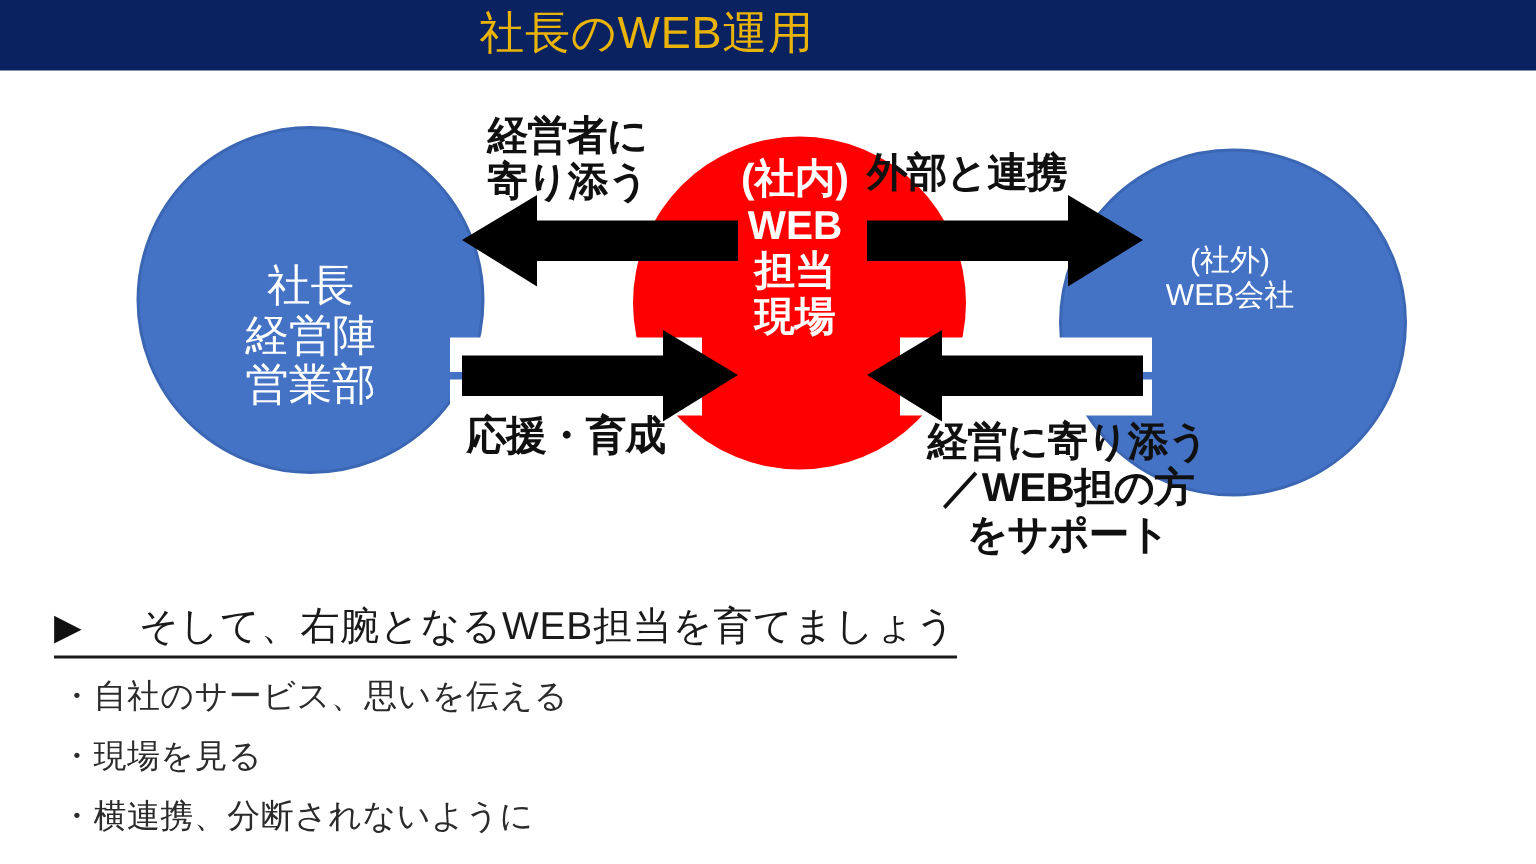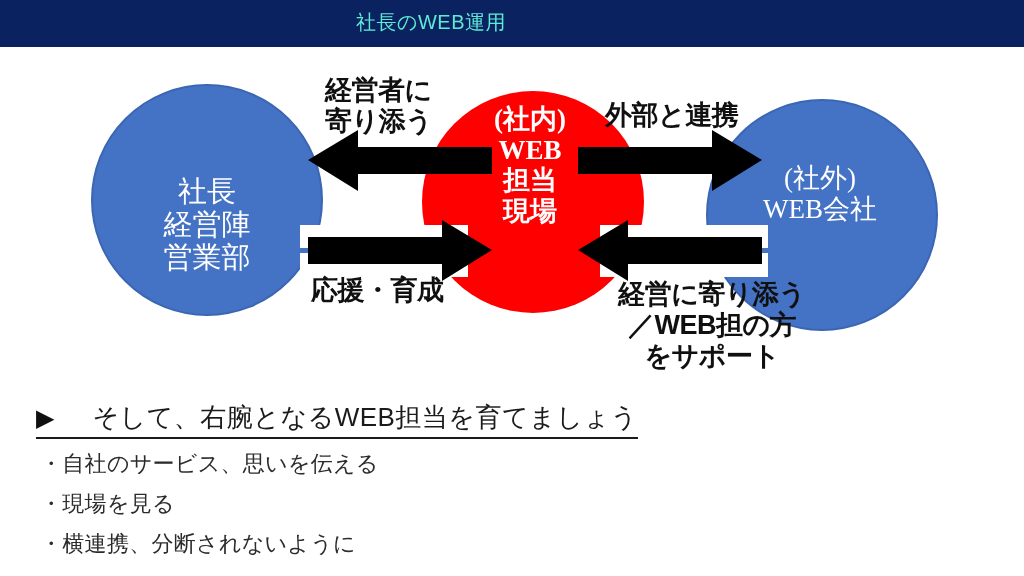"社長のWEB運用" #header-title { color: #5eead4 -> #eab308; font-size: 20px -> 30px }
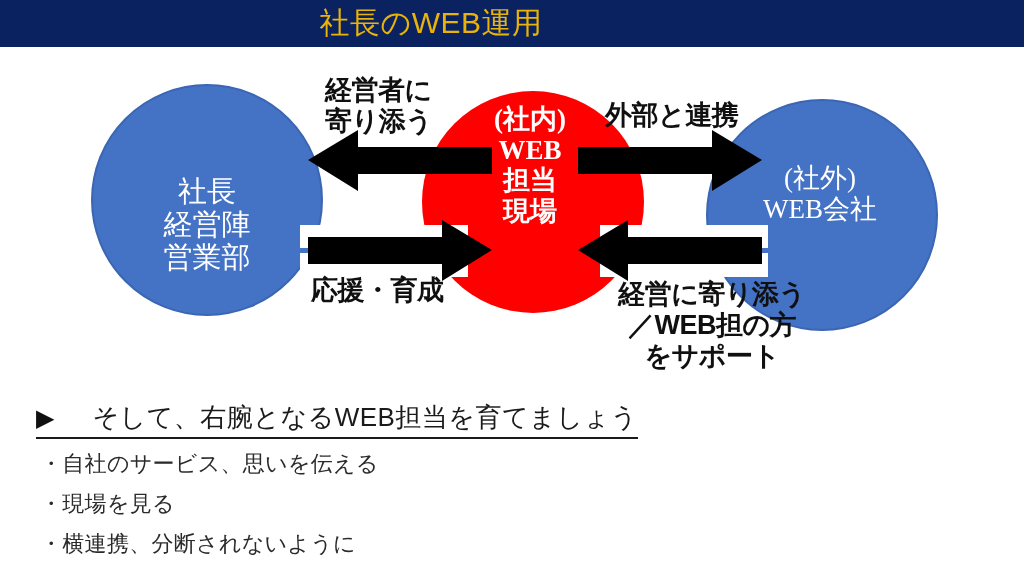"(社内)" .circle-label { font-family: Liberation Serif, serif -> none }
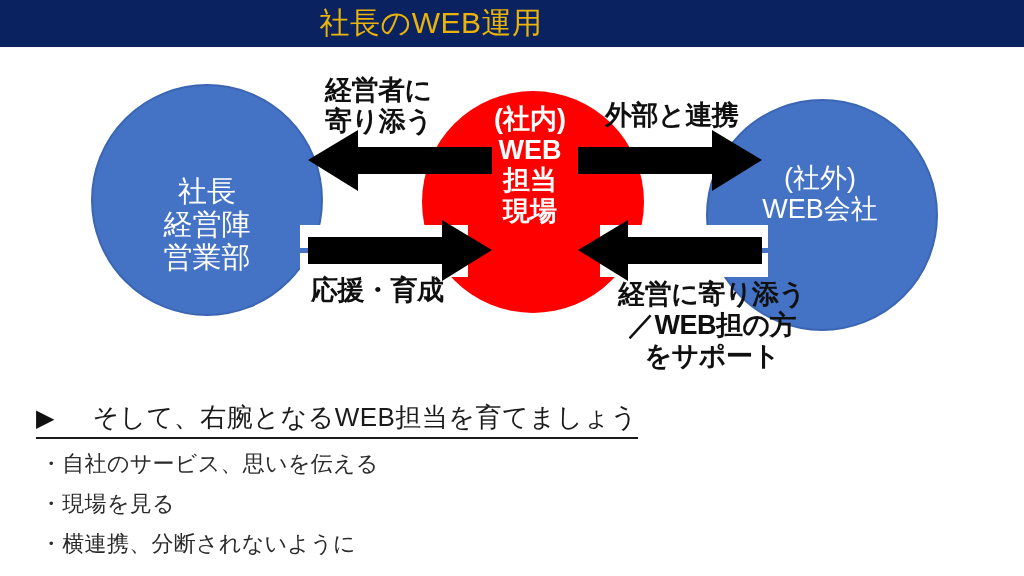"外部と連携" #caption-top-right { margin-left: 27px -> none }
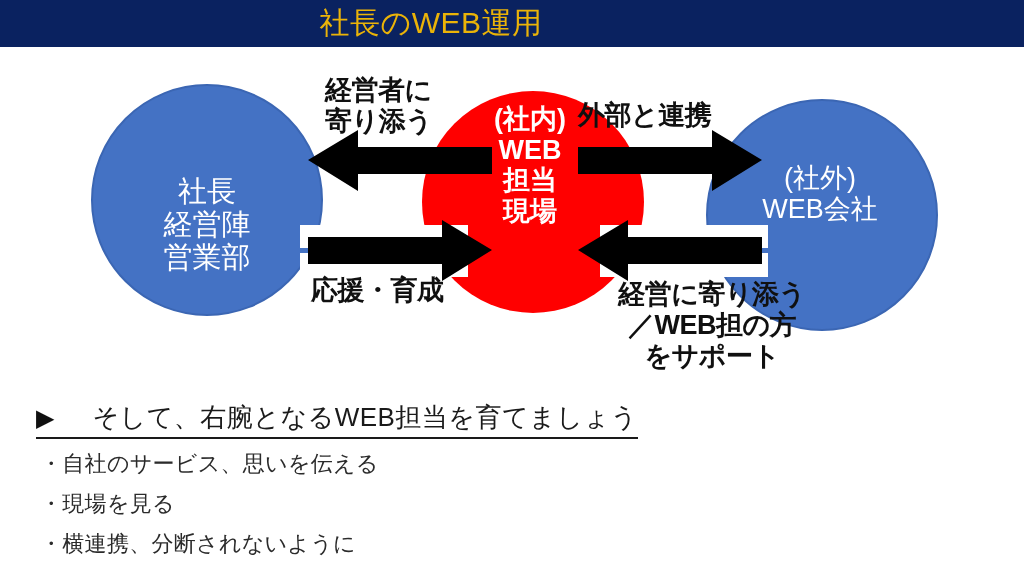"(社外)" #right-circle-label { font-size: 27px -> 20px }
